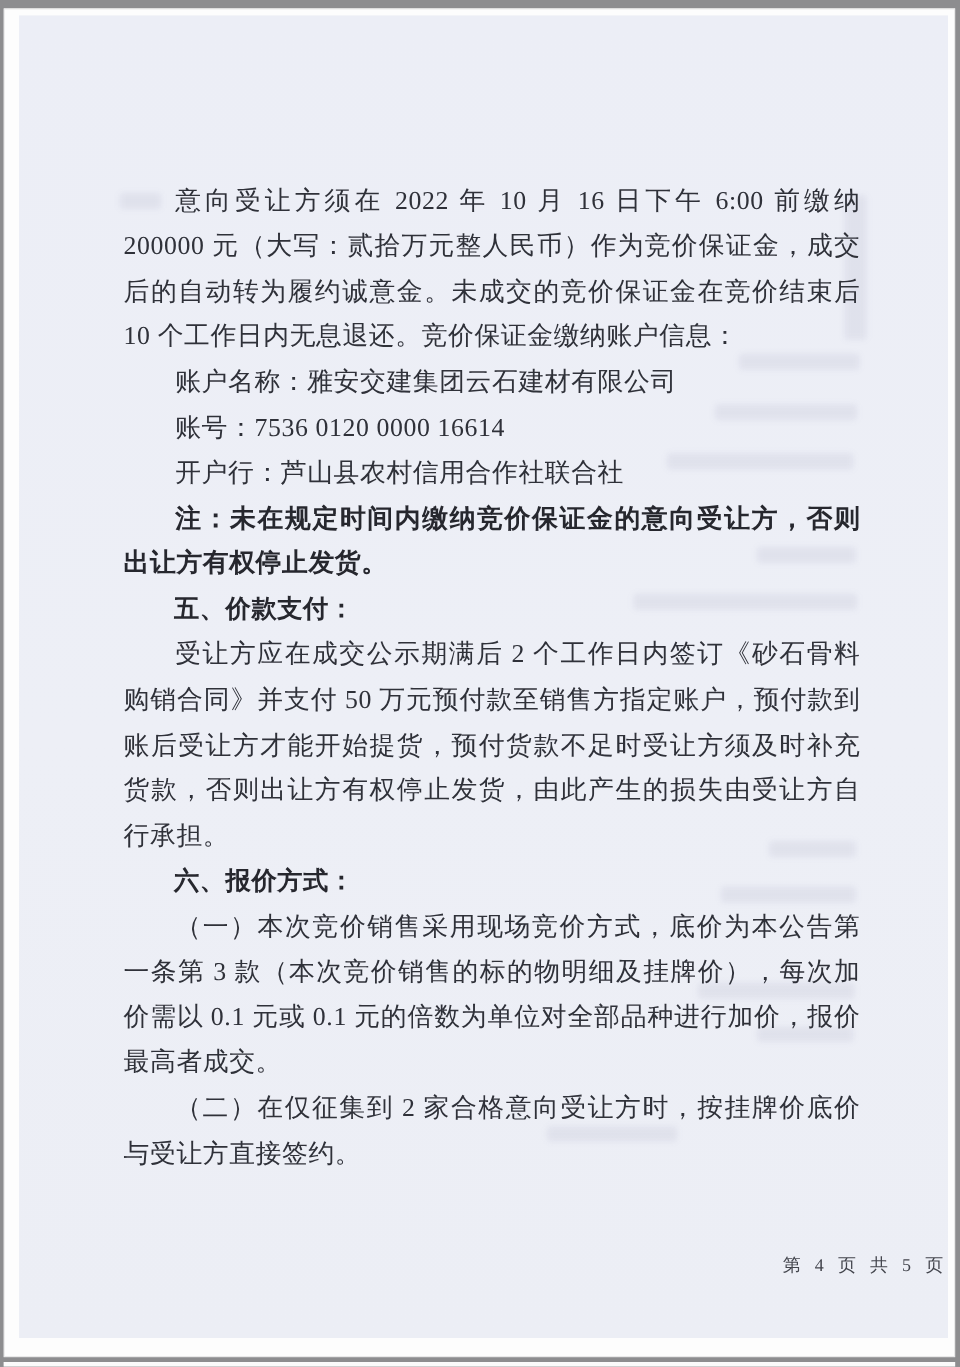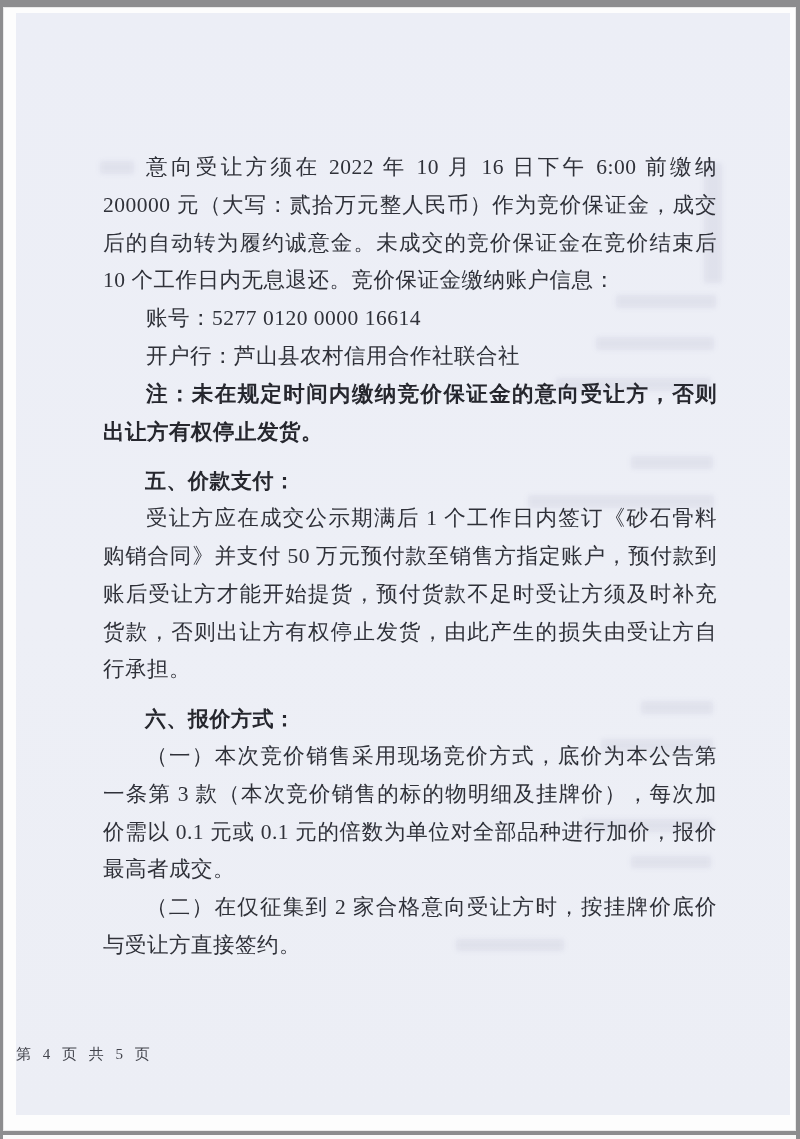"账户名称：雅安交建集团云石建材有限公司" p.detail { html: none -> <p>账户名称：雅安交建集团云石建材有限公司</p> }
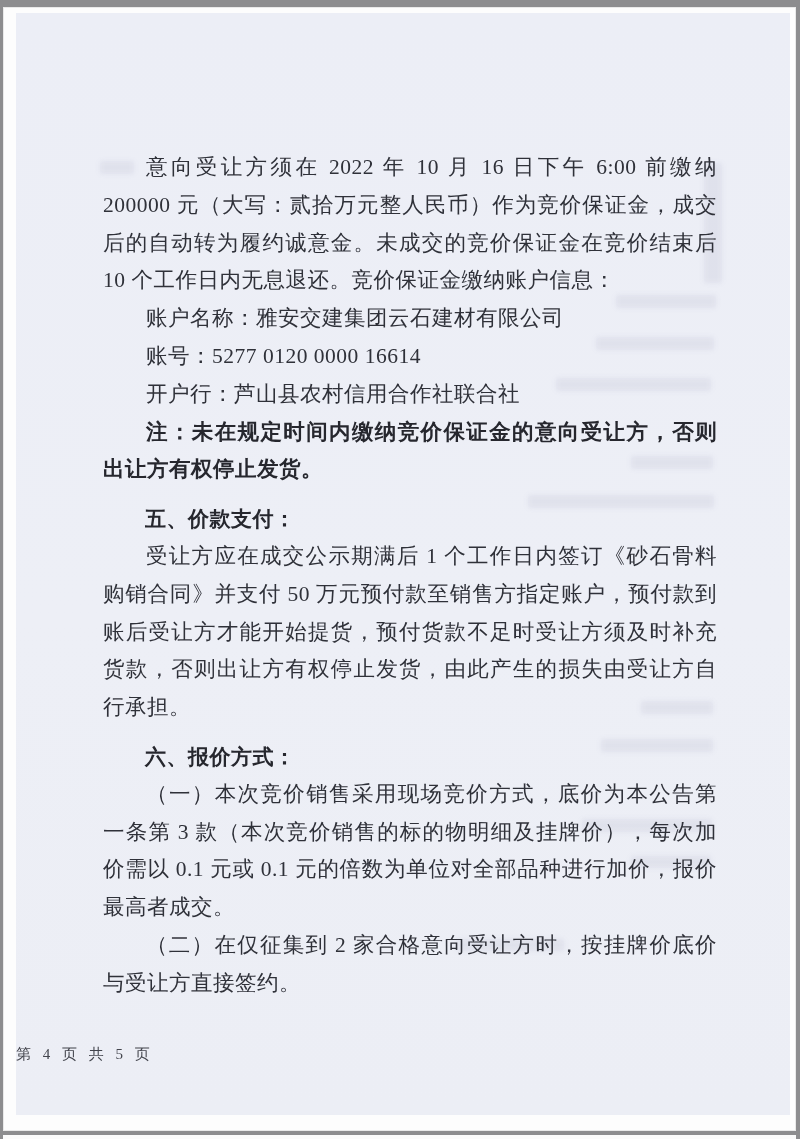"账号：5277 0120 0000 16614" p.detail { text: 5277 -> 7536 }
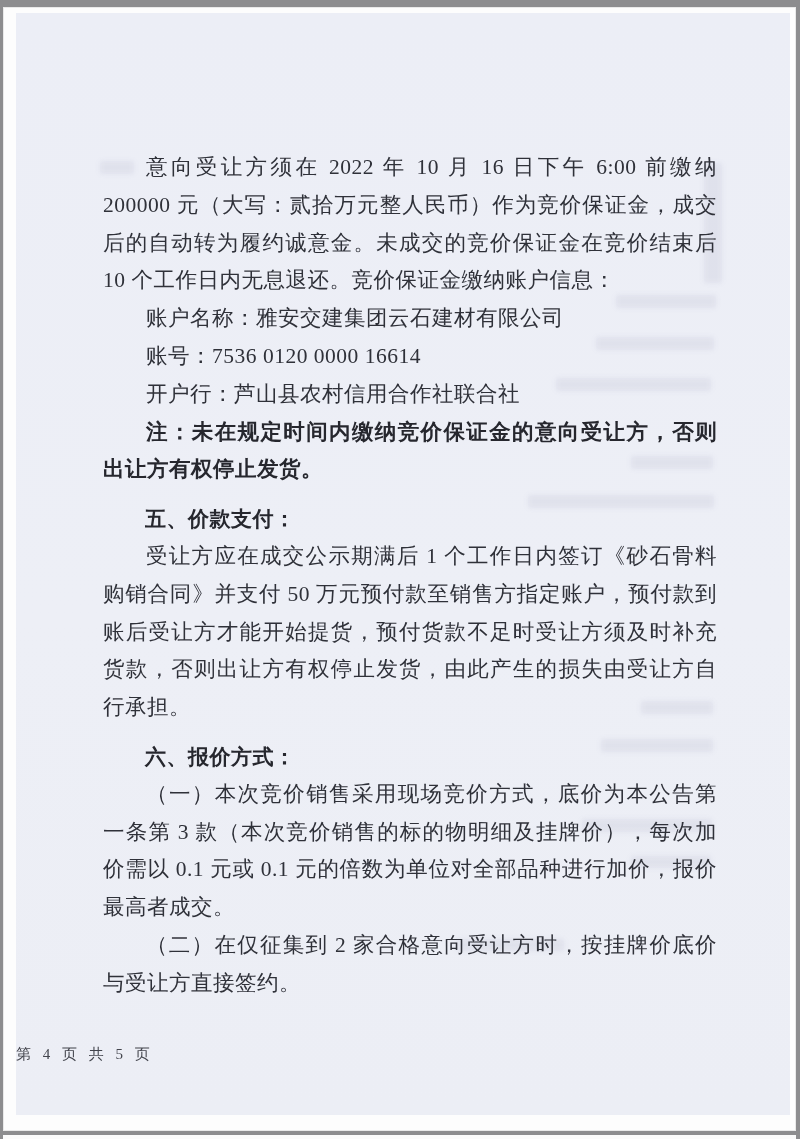"五、价款支付：" .content p.heading { margin-top: 11px -> 0 }
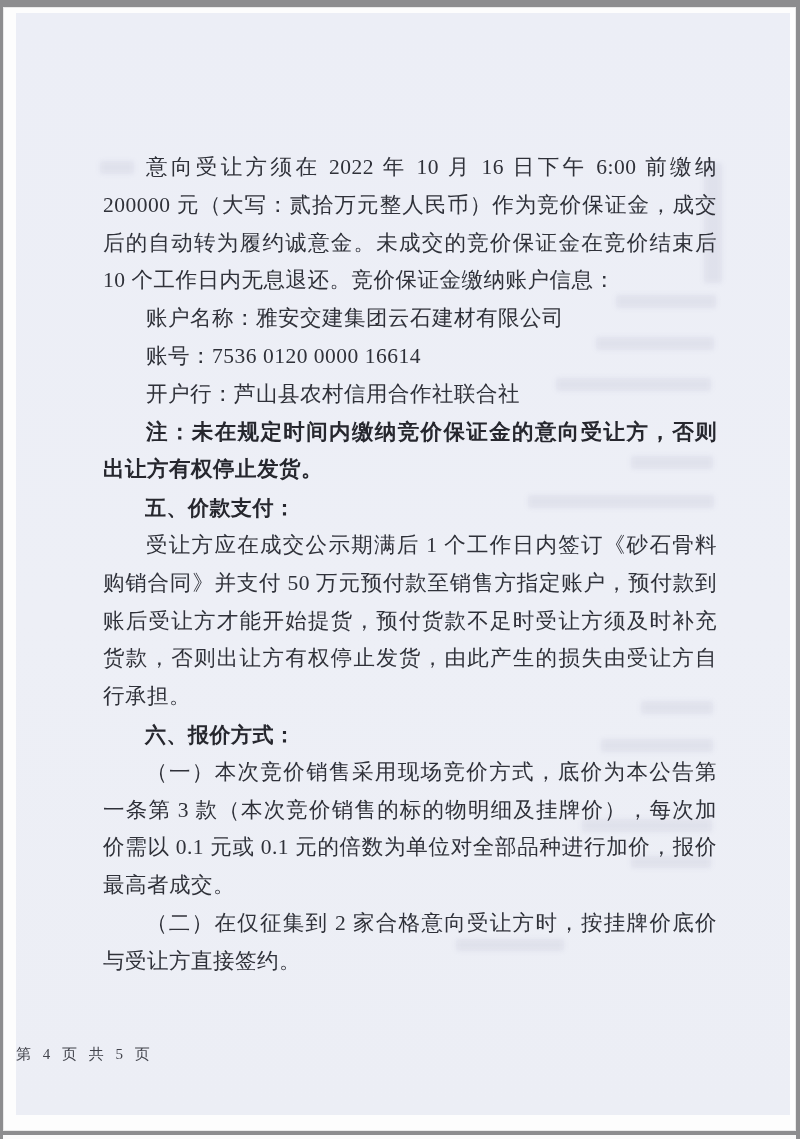"受让方应在成交公示期满后 1 个工作日内签订《砂石骨料购销合同》并支付 50" p.body { text: 1 -> 2 }
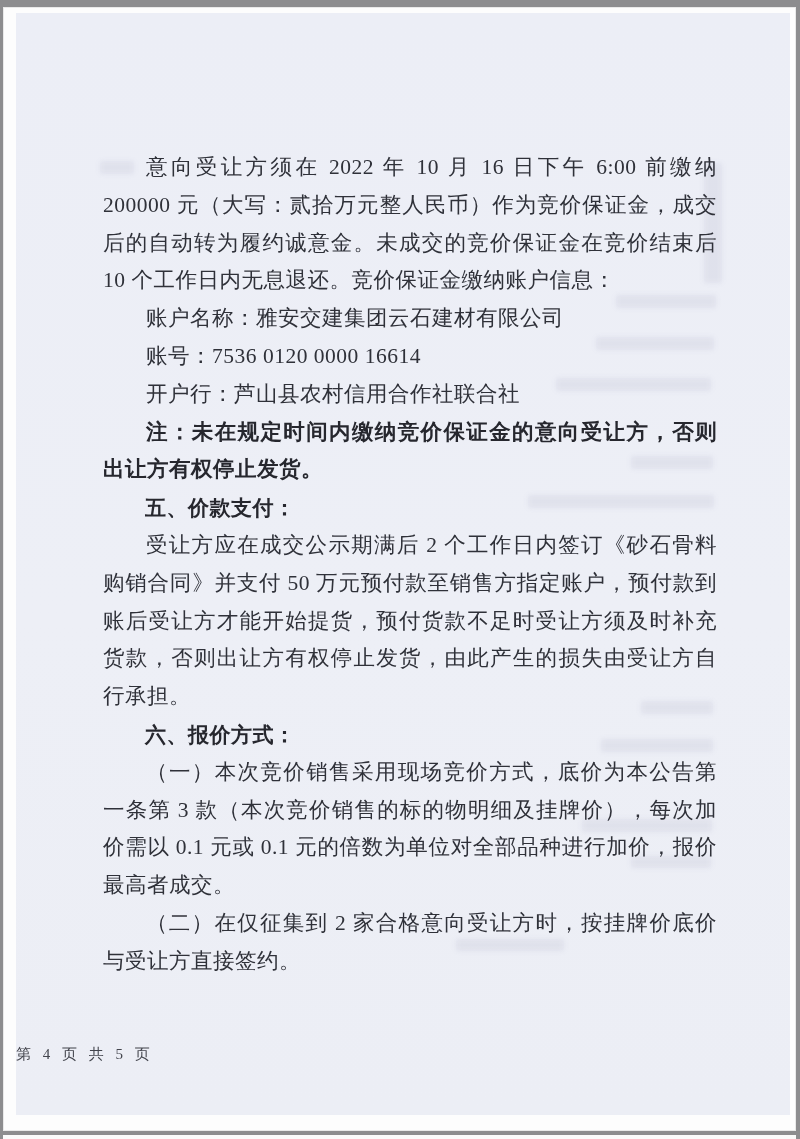"第 4 页 共 5" .footer { text-align: left -> right }
